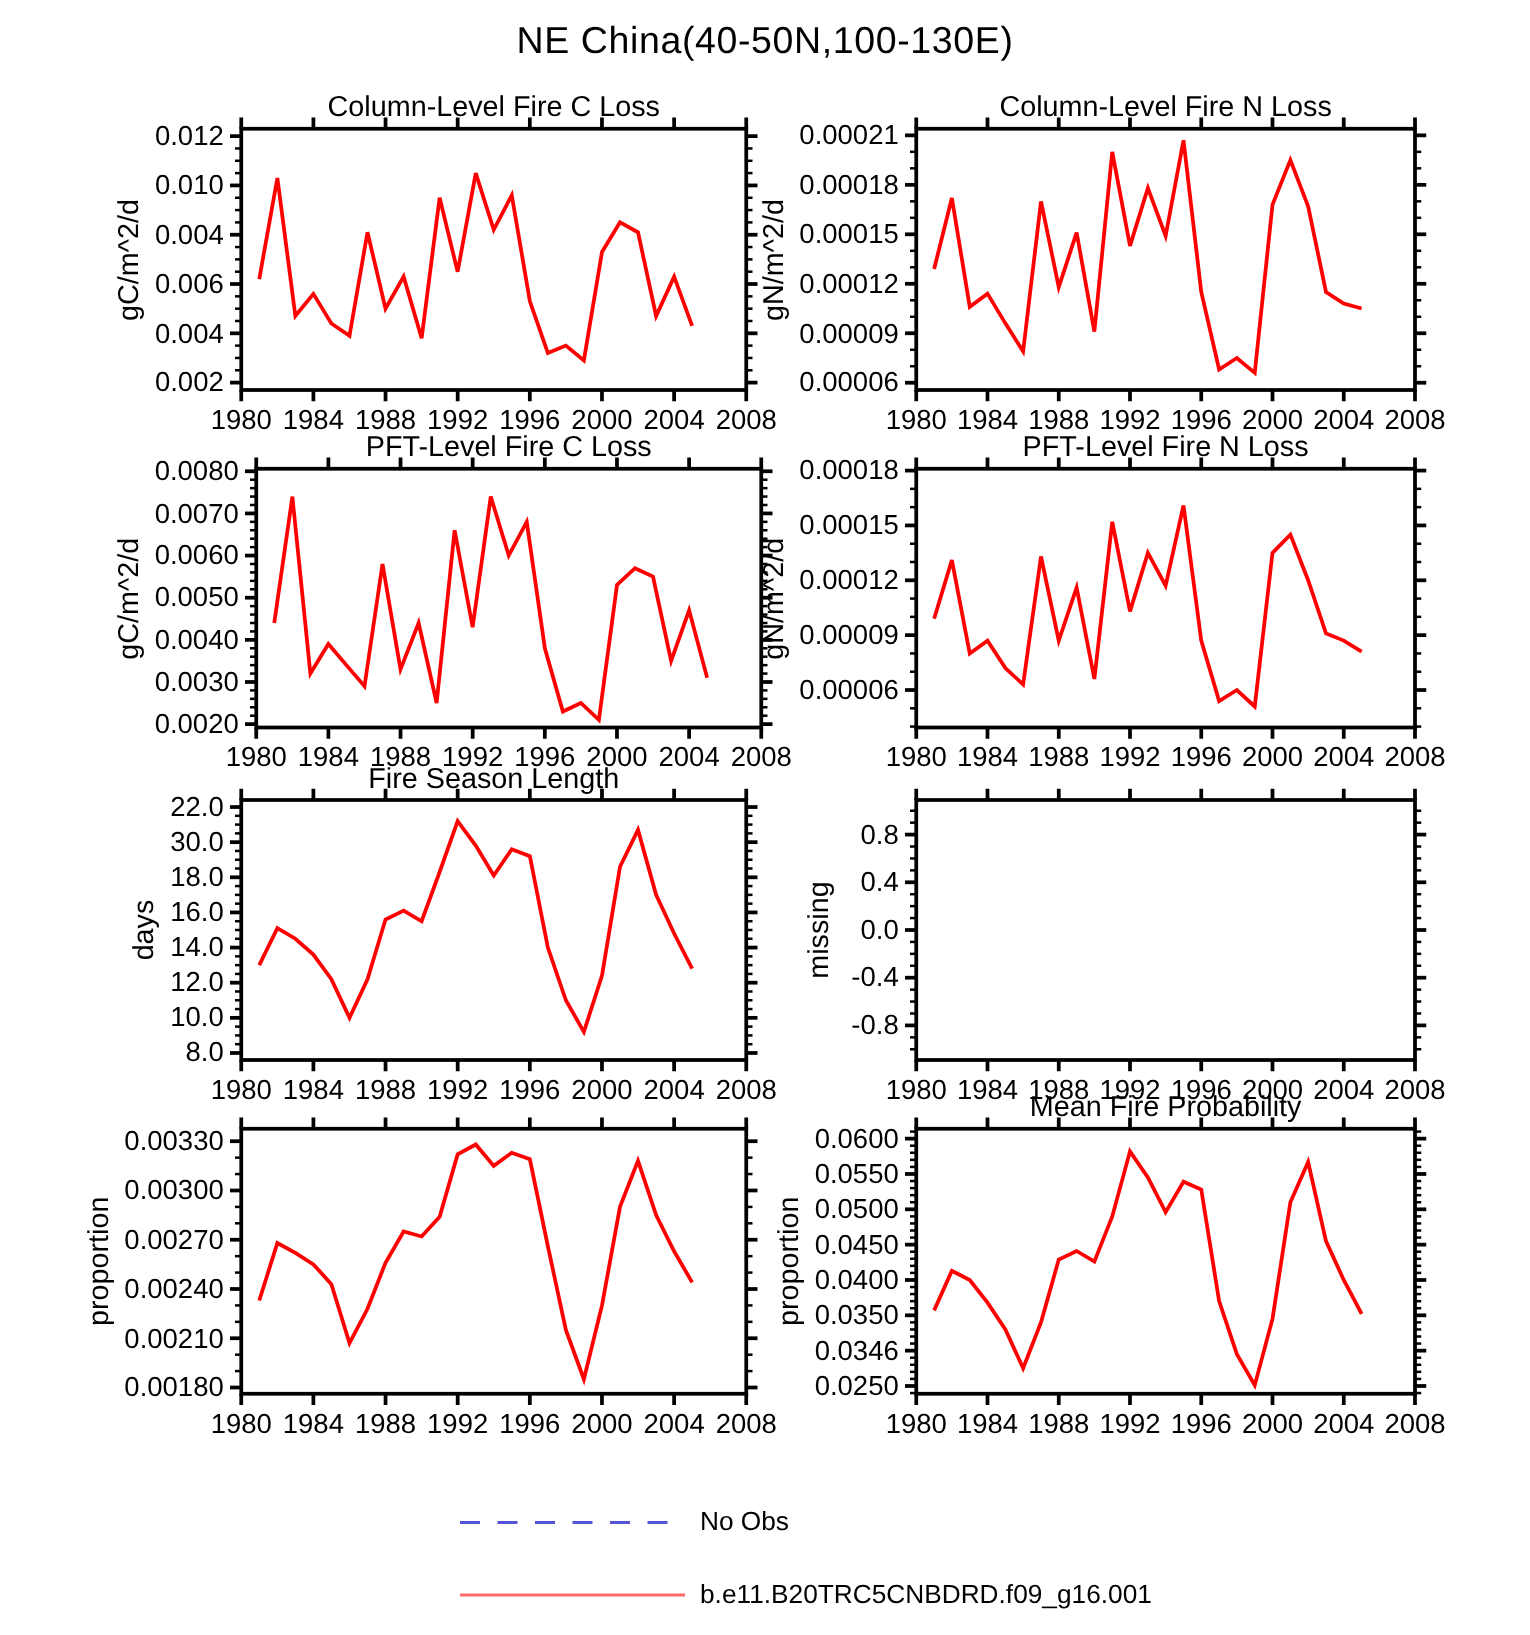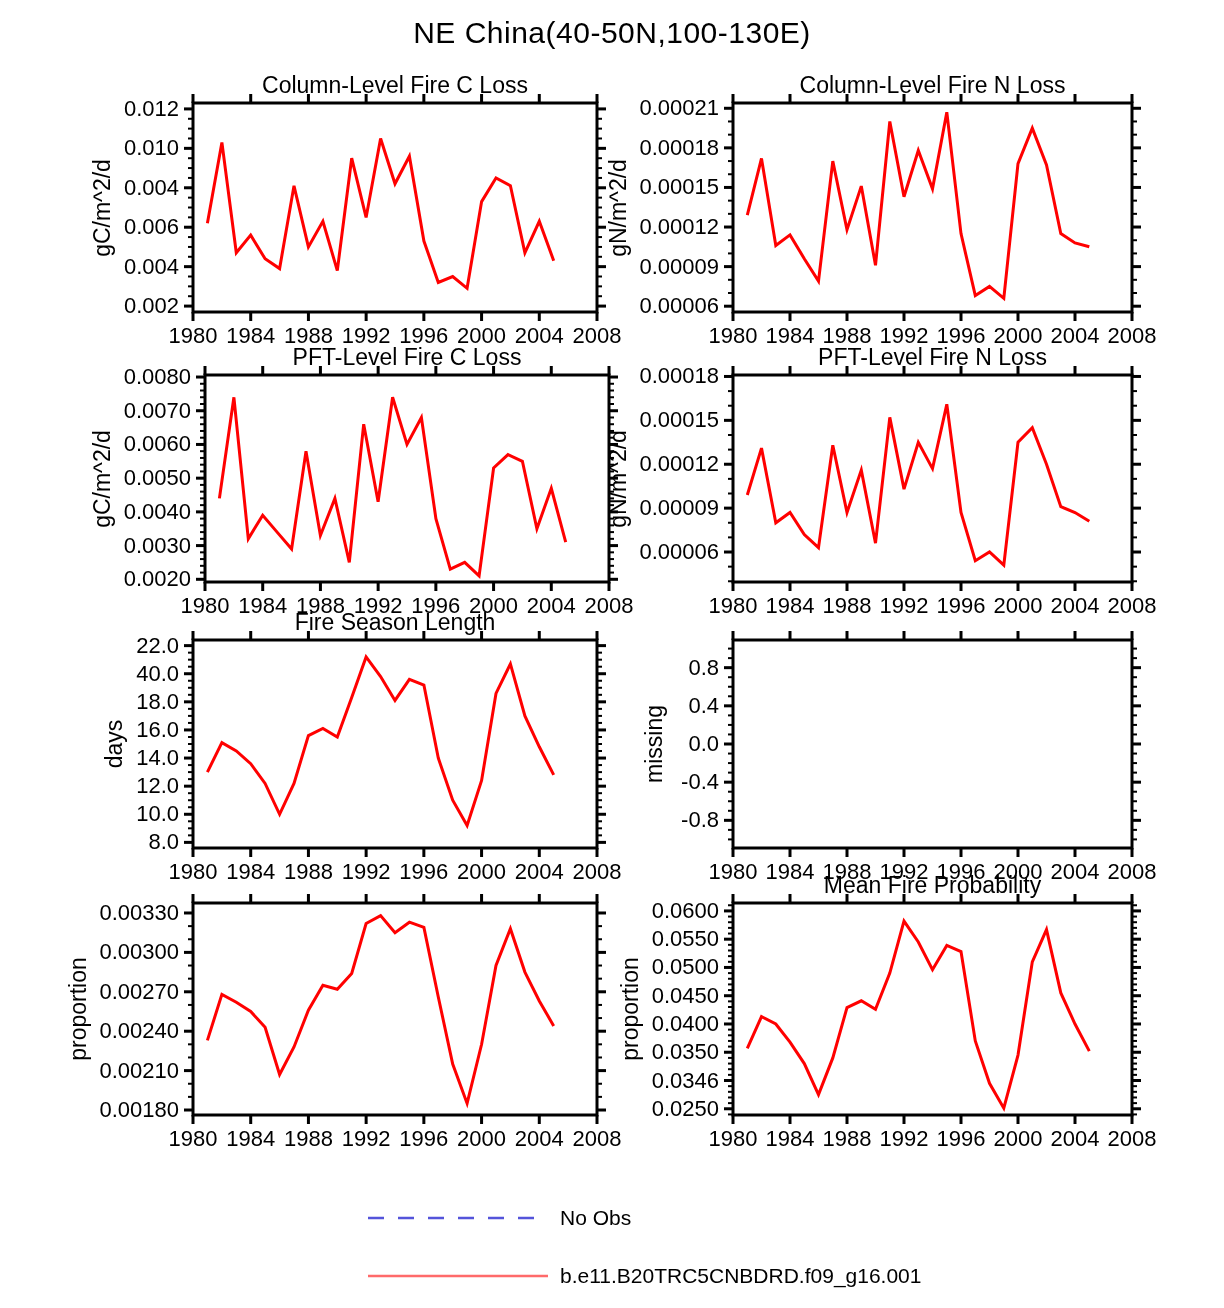"40.0" div.tick-label-y { text: 40.0 -> 30.0 }
